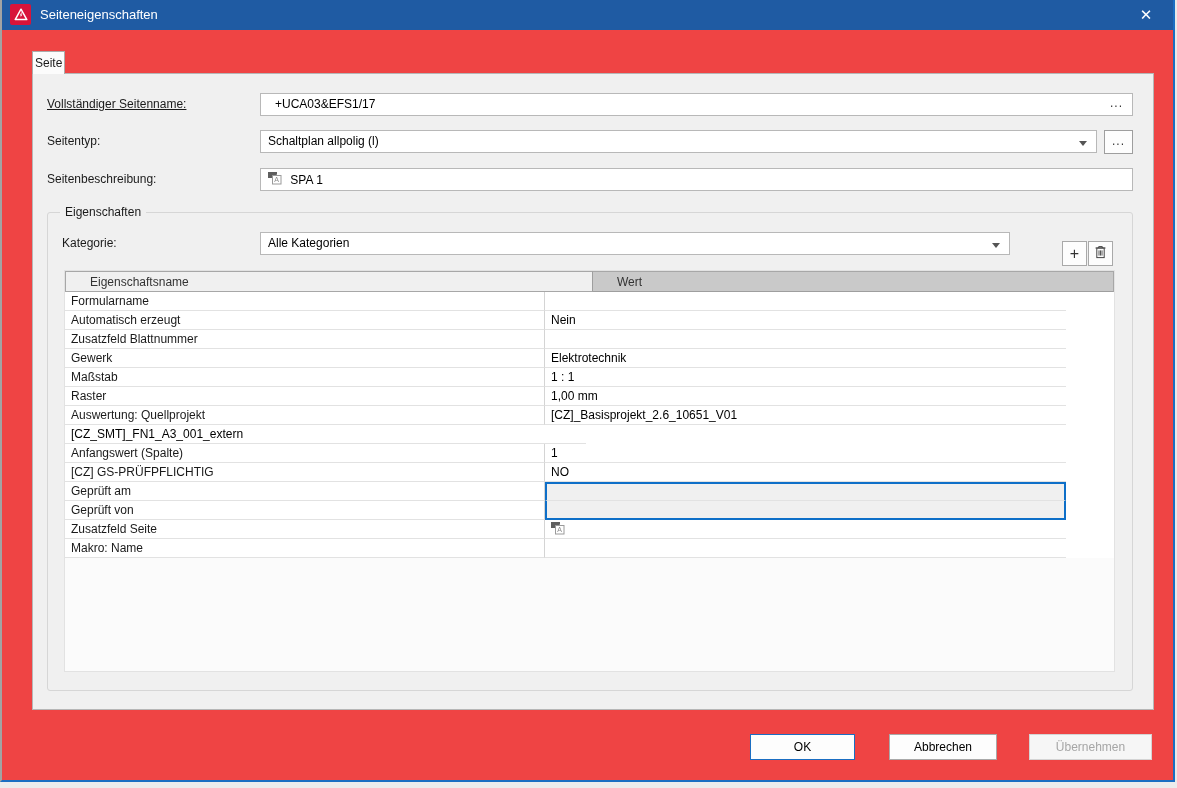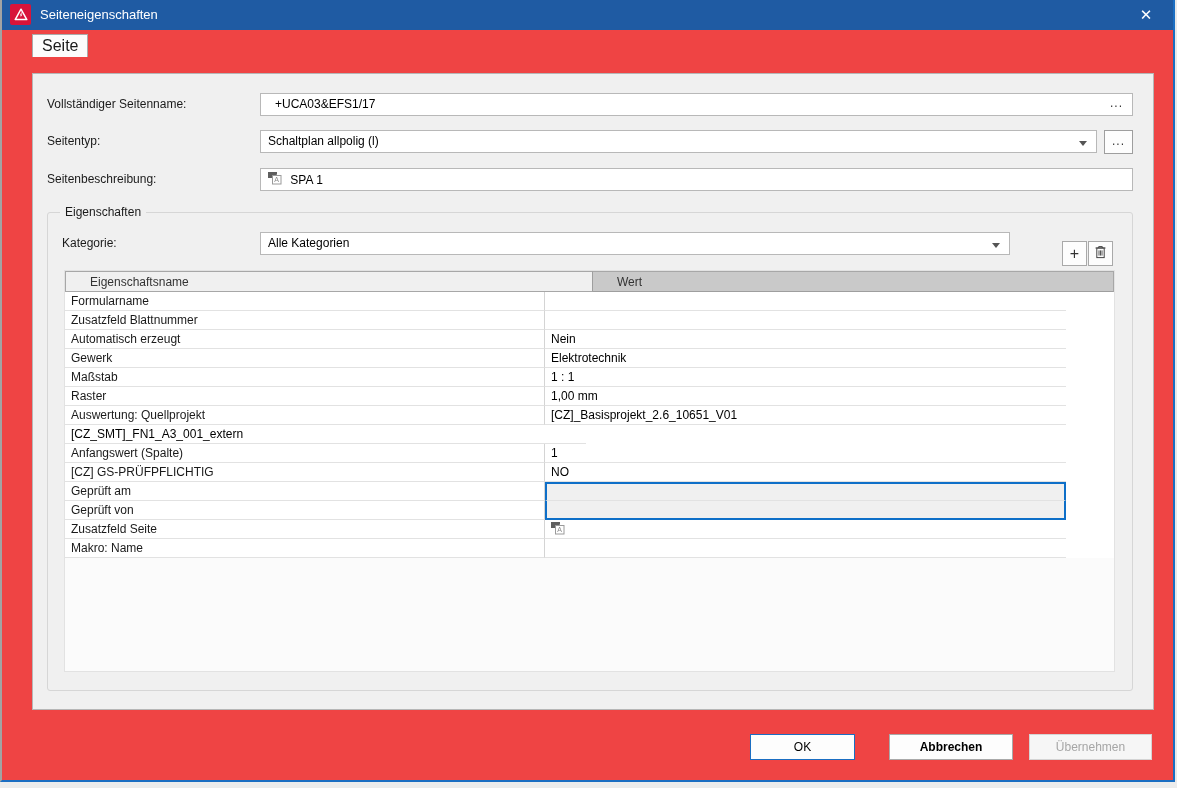"Seite" .tab { font-size: 16px -> 12px; padding: 0 9px -> 0 2px; top: 34px -> 51px }
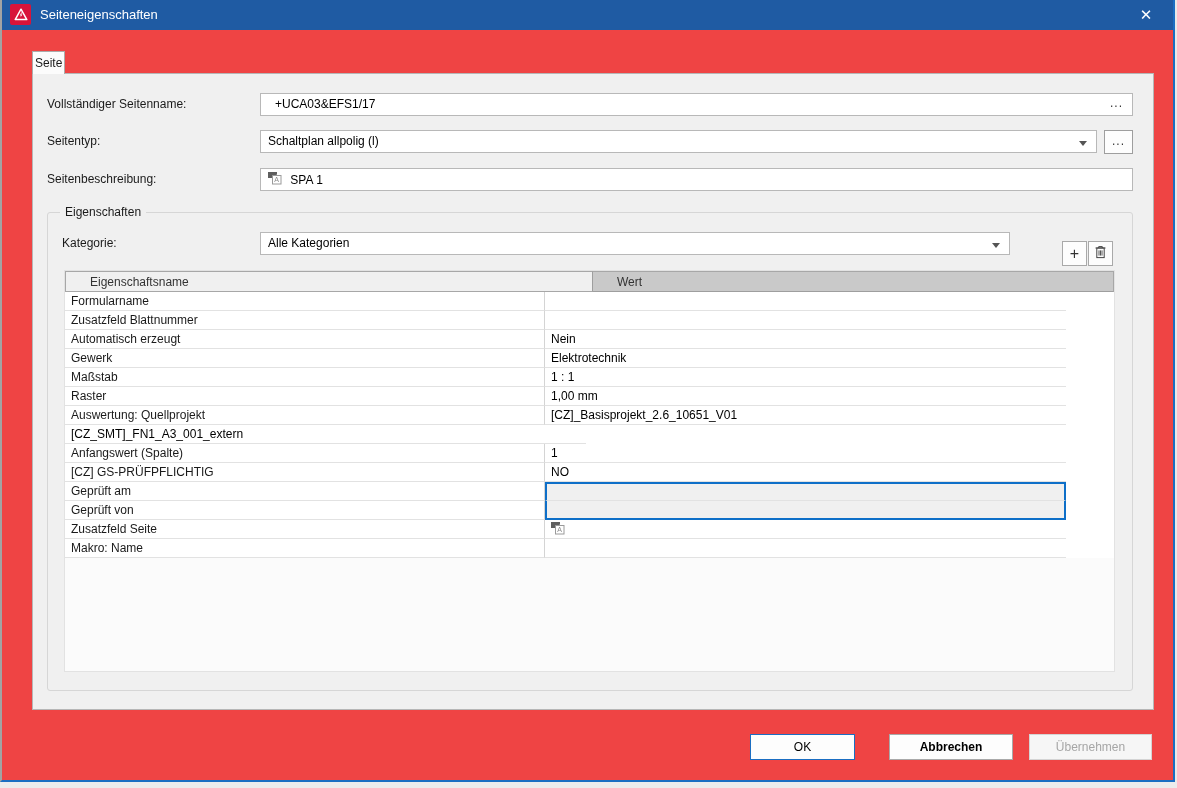"Vollständiger Seitenname:" div.form-label { text-decoration: none -> underline }
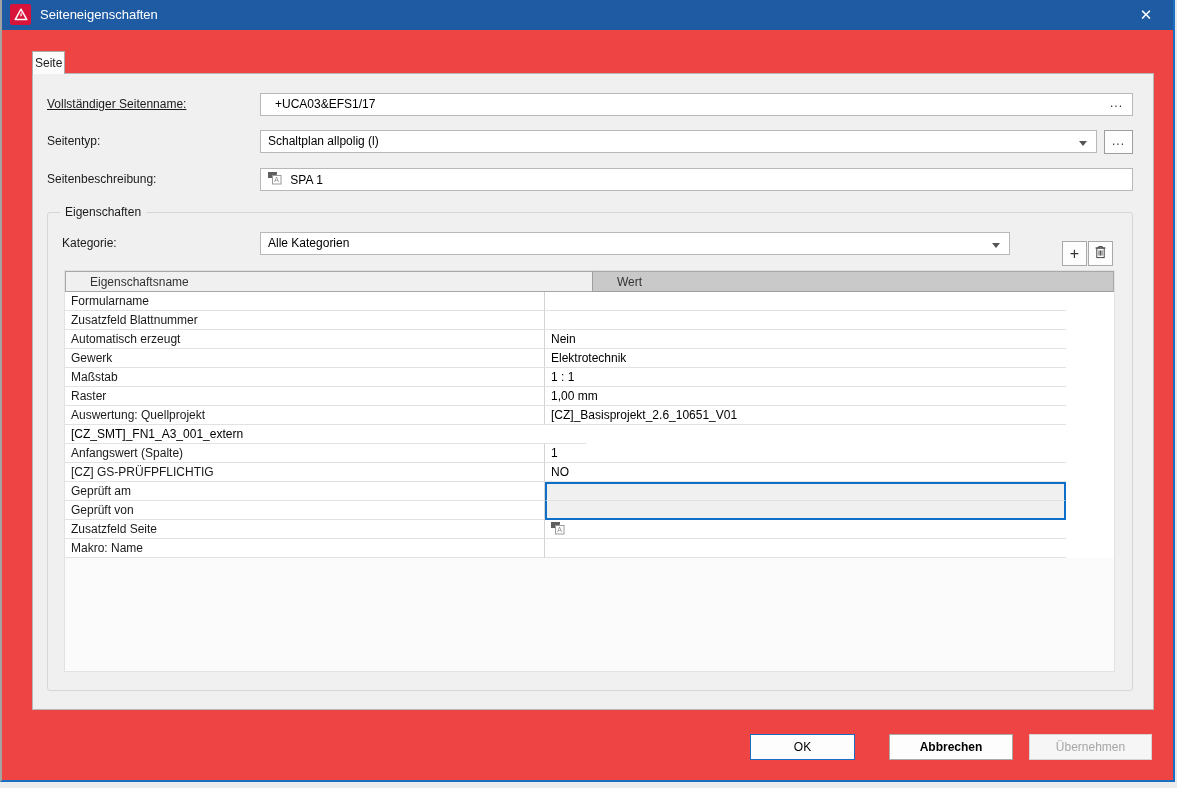"Zusatzfeld Blattnummer" div.trow { order: before "Automatisch erzeugt" -> after "Automatisch erzeugt" }
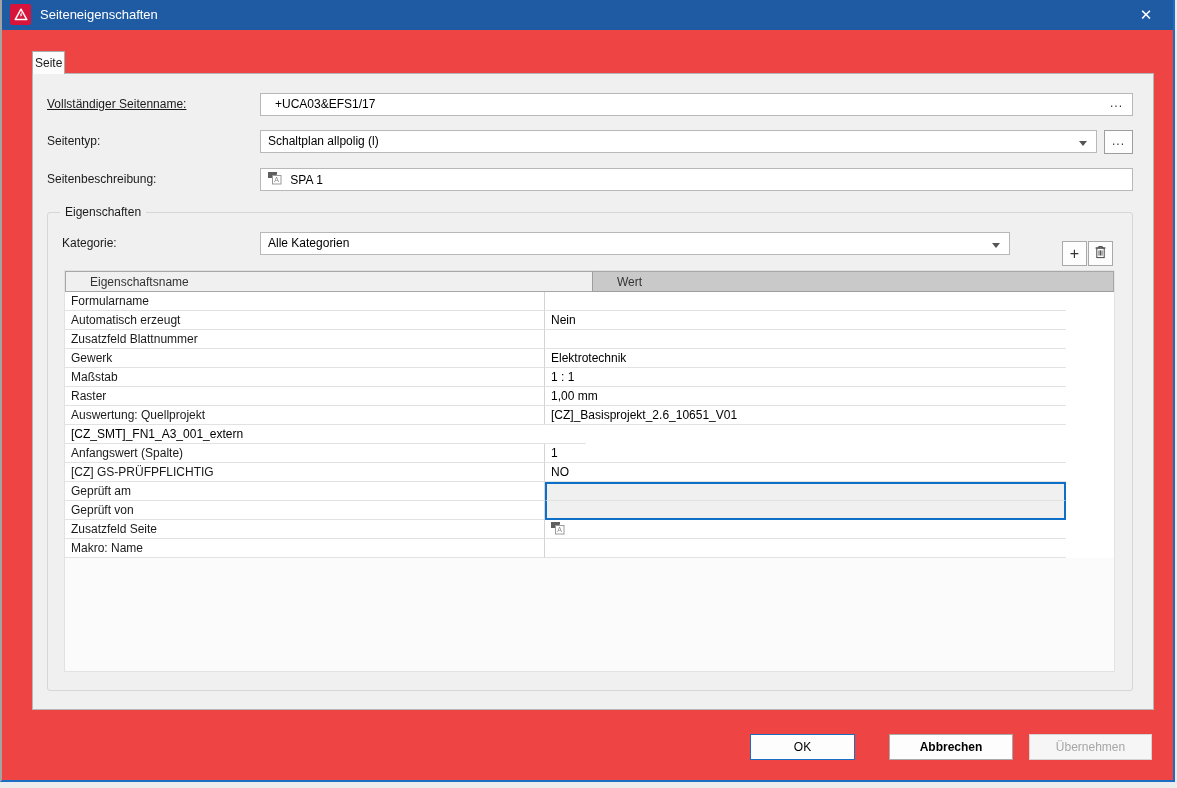"Abbrechen" .btn-cancel { font-weight: bold -> none; width: 124px -> 108px }
